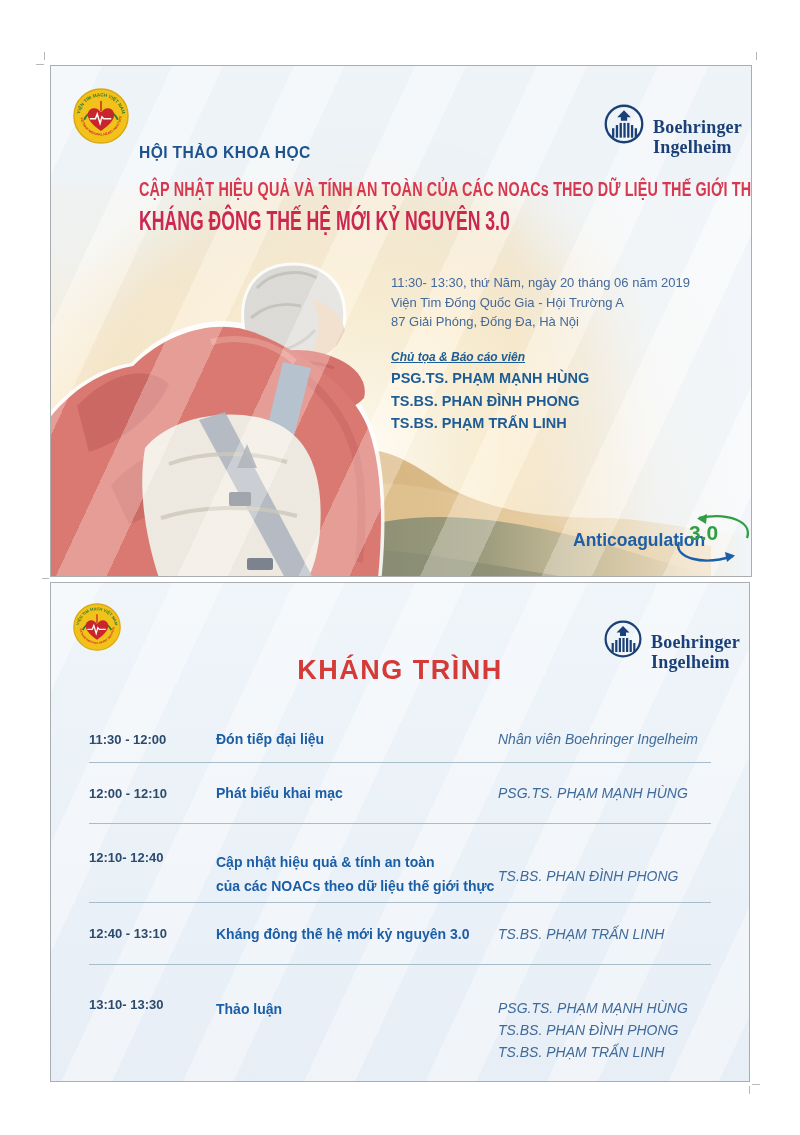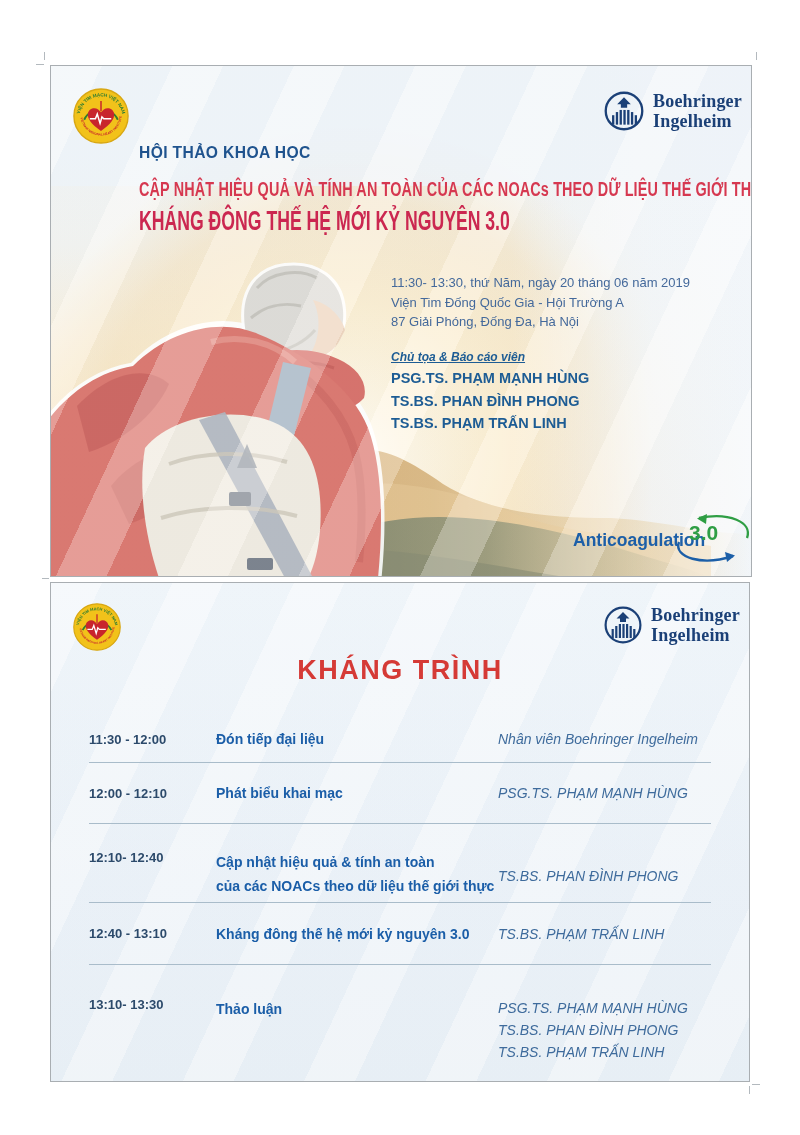"Boehringer" .bi-name { margin-top: none -> 27px }
